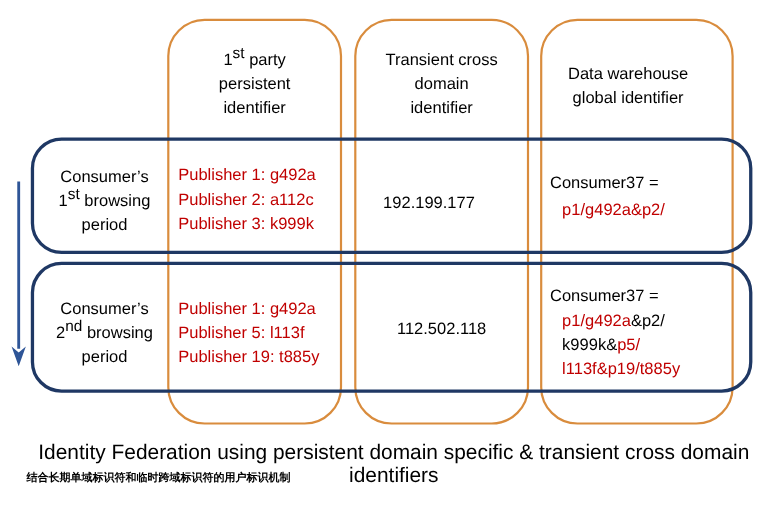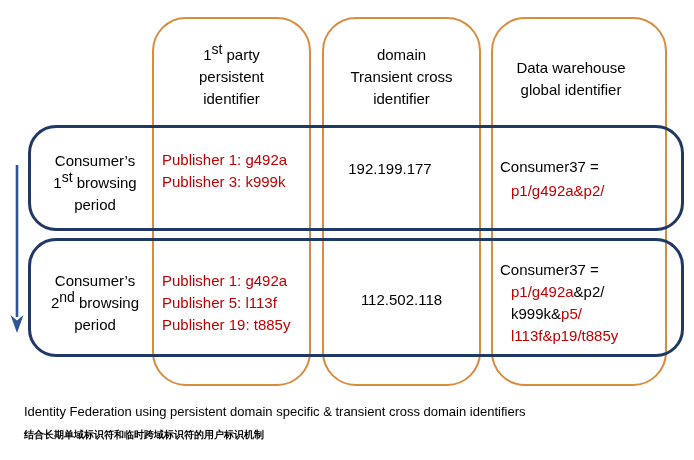"domain" div { order: before "Transient cross" -> after "Transient cross" }
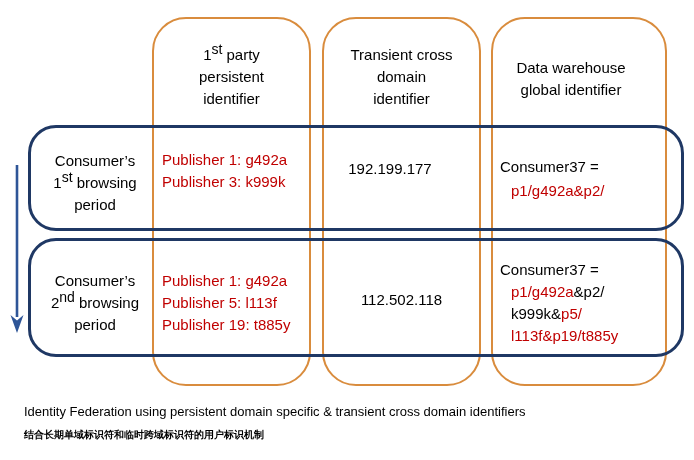"Publisher 2: a112c" div { html: none -> <div>Publisher 2: a112c</div> }
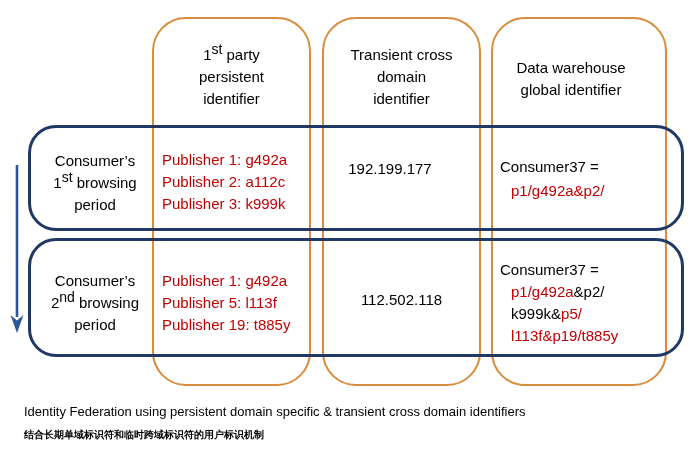"192.199.177" #transient-row1 { top: 158px -> 174px }
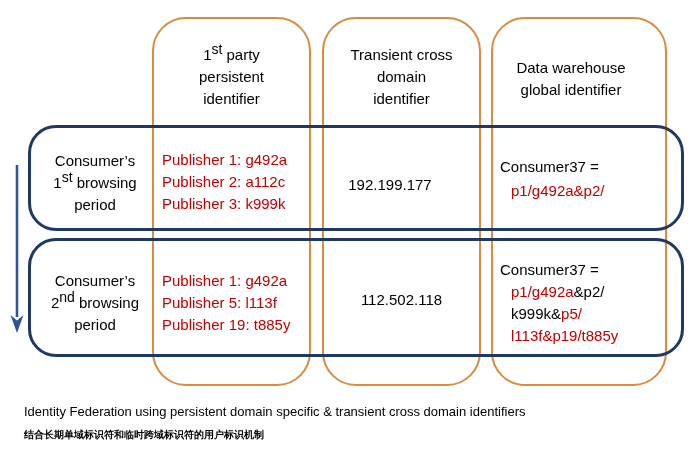"Identity Federation using persistent" #caption-en { font-size: 13px -> 19px; text-align: none -> center }
